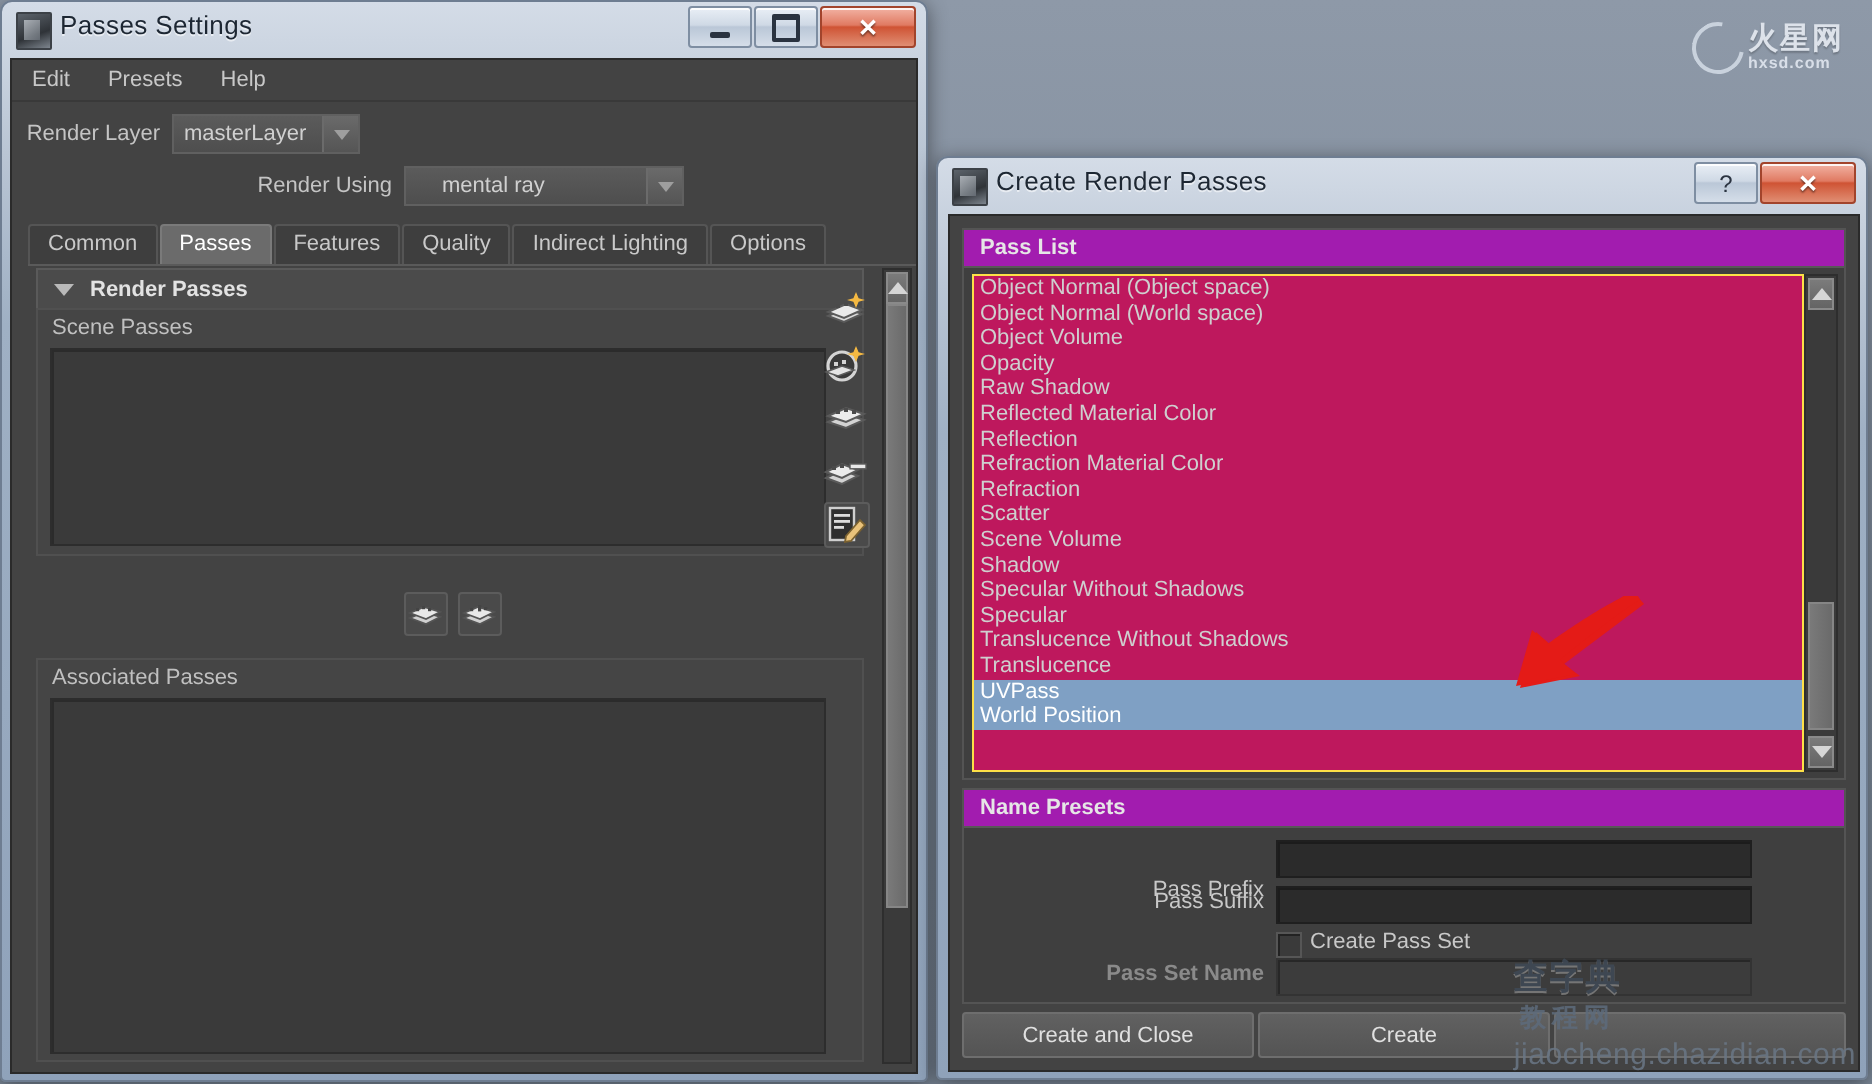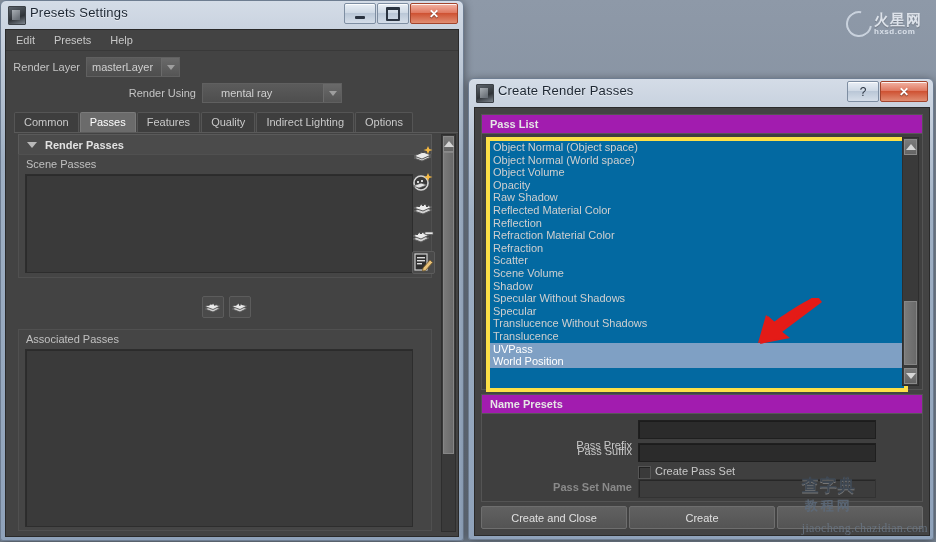"Presets Settings" div.title-text { text: Presets -> Passes }
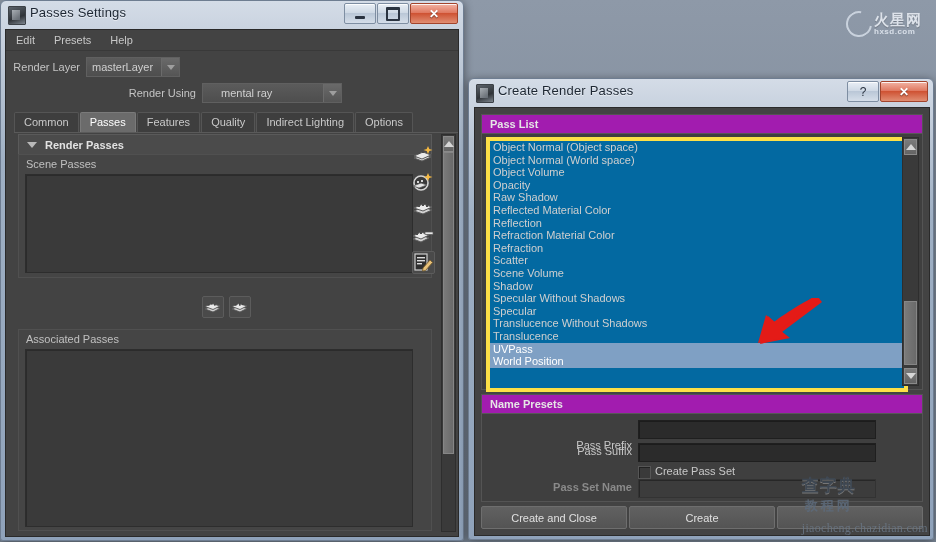"Object Normal (Object space)" .passlist { background: #0369a1 -> #be185d; border: 4px solid #fde047 -> 1px solid #fde047 }
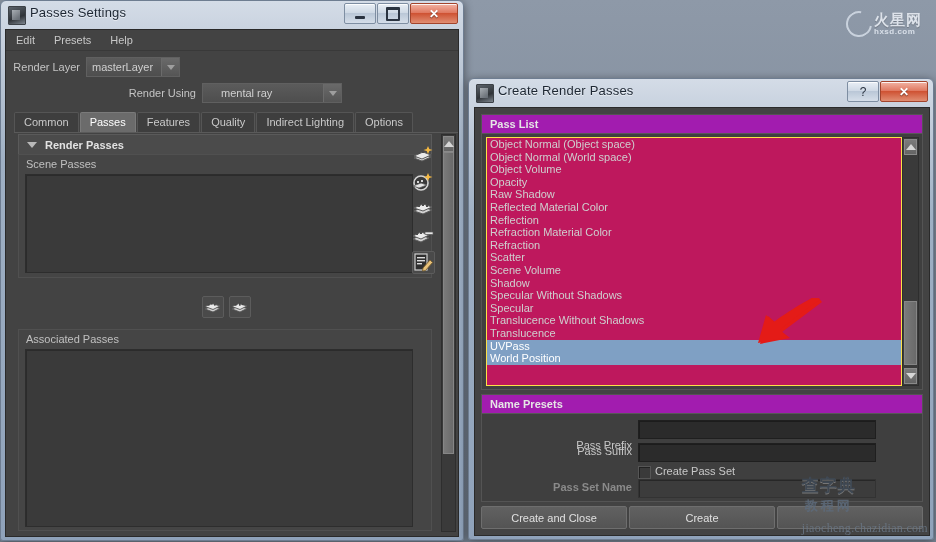"jiaocheng.chazidian.com" .wm-bot .url { font-family: Liberation Serif, serif -> none; font-size: 12px -> 15px; margin-top: 6px -> 1px }
